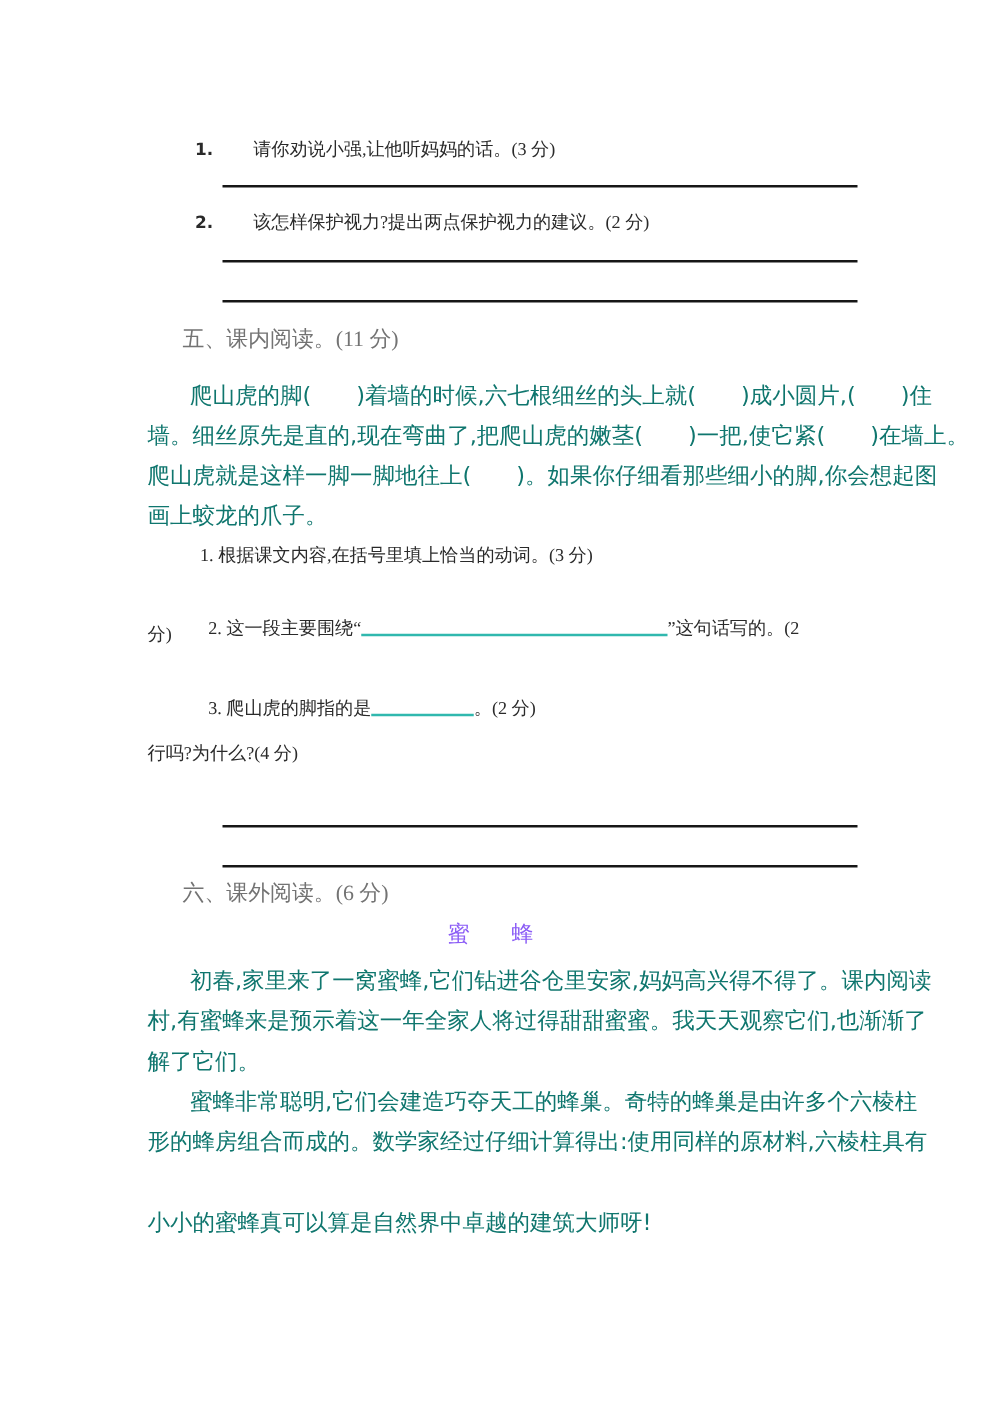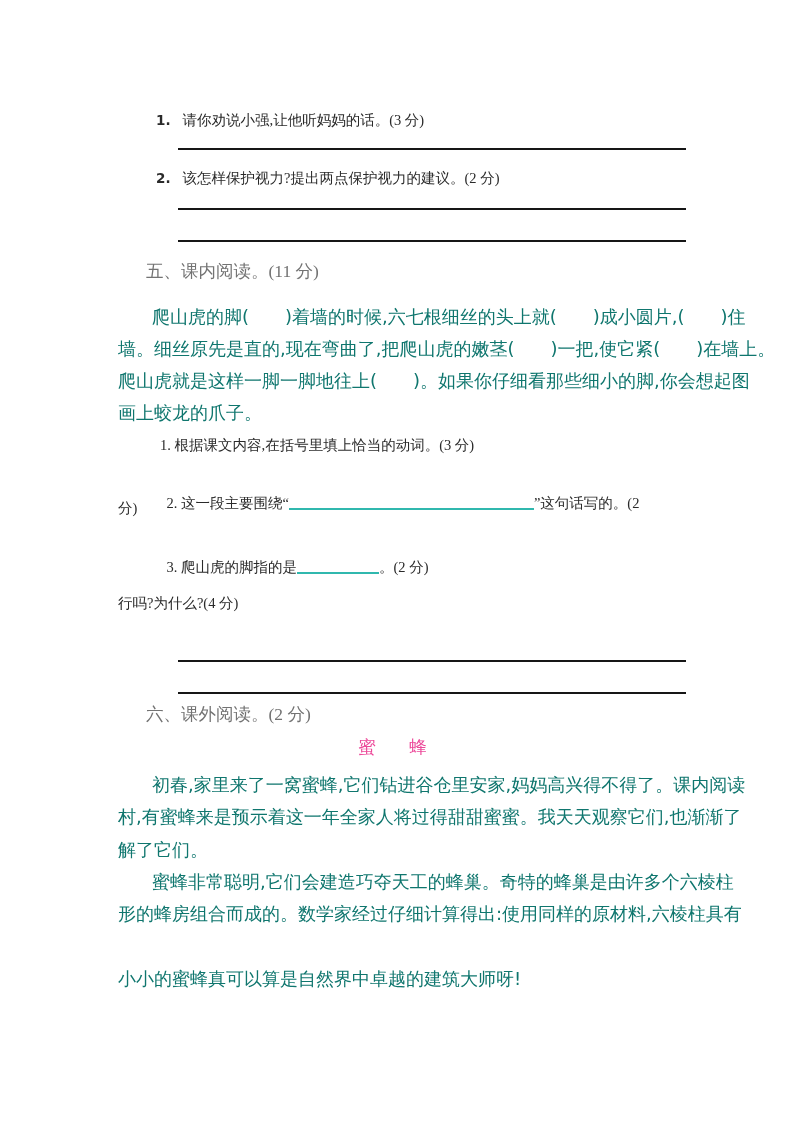"请你劝说小强,让他听妈妈的话。(3 分)" .qtext { margin-left: 12px -> 32px }
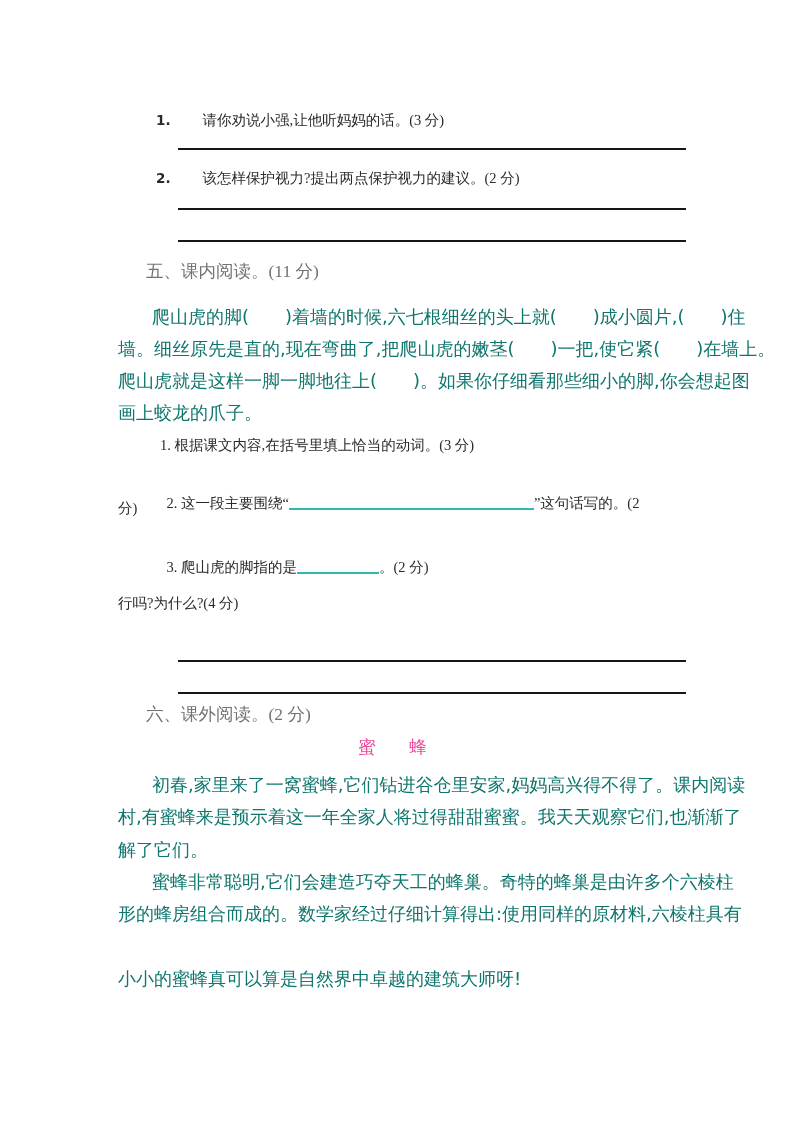"六、课外阅读。(2 分)" div.abs { text: 2 -> 6 }
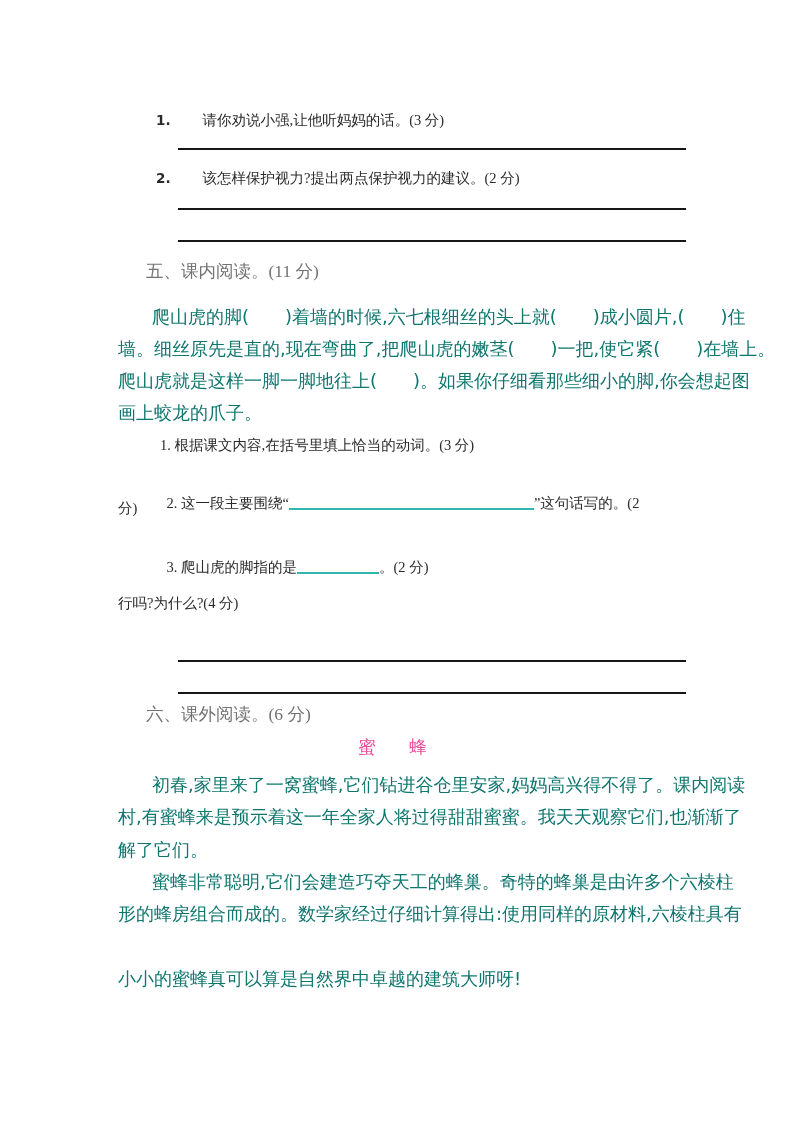"蜜 蜂" .title { color: #ec4899 -> #8b5cf6 }
